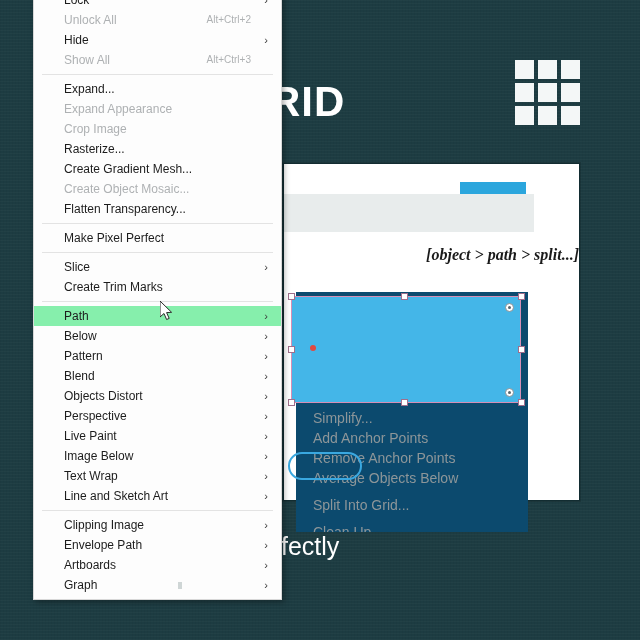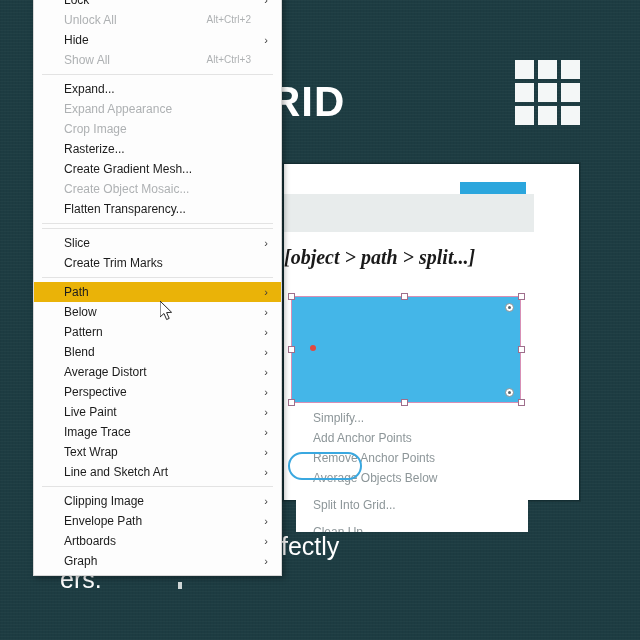"Make Pixel Perfect" div.item { html: none -> <div> <span>Make Pixel Perfect</span> </div> }
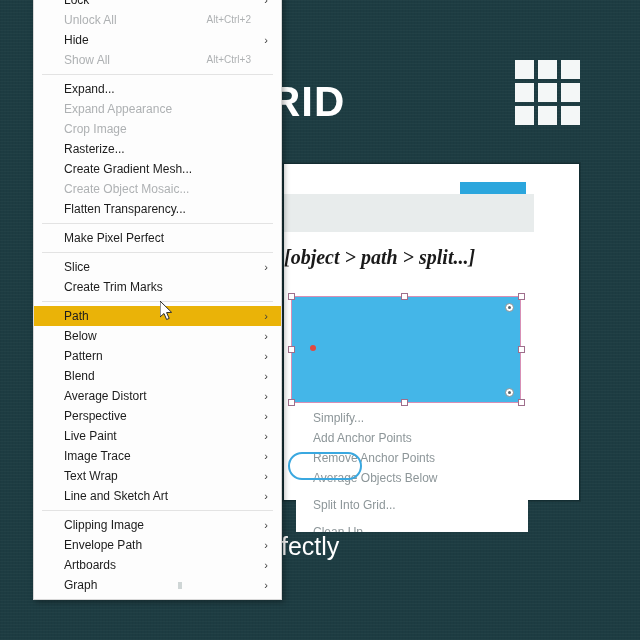"[object > path > split...]" #panel-caption { font-size: 20px -> 16px; text-align: left -> right }
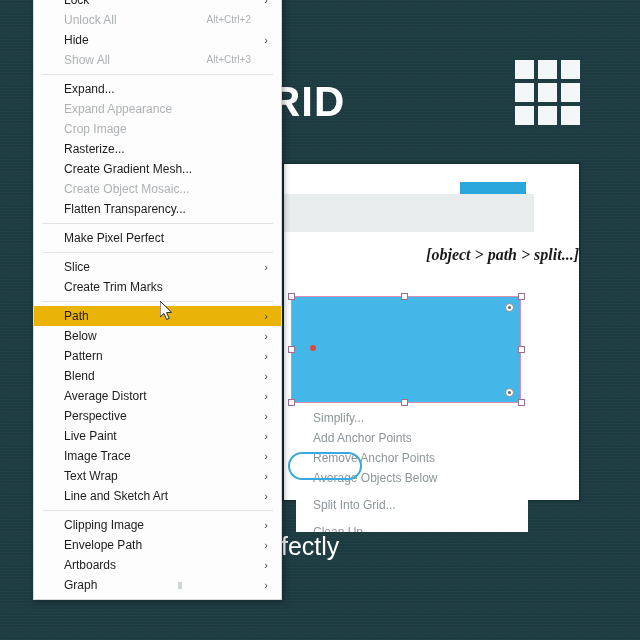"Path" #menu .item.sel { background: #eab308 -> #86efac }
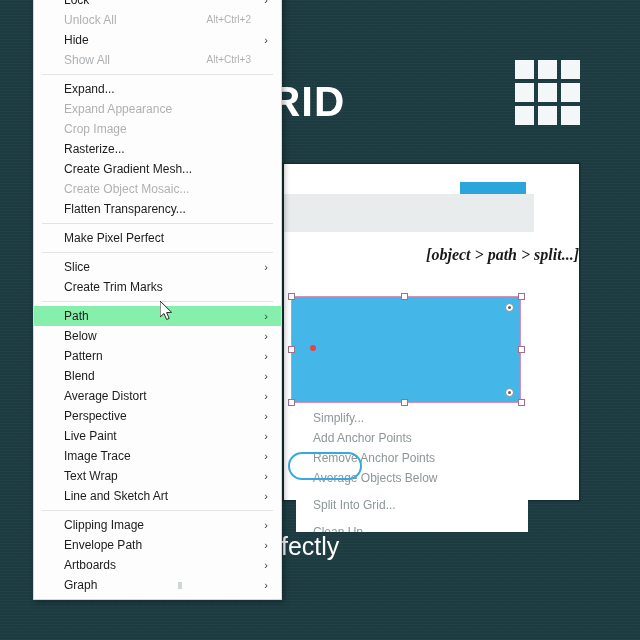"Average Distort" span { text: Average -> Objects }
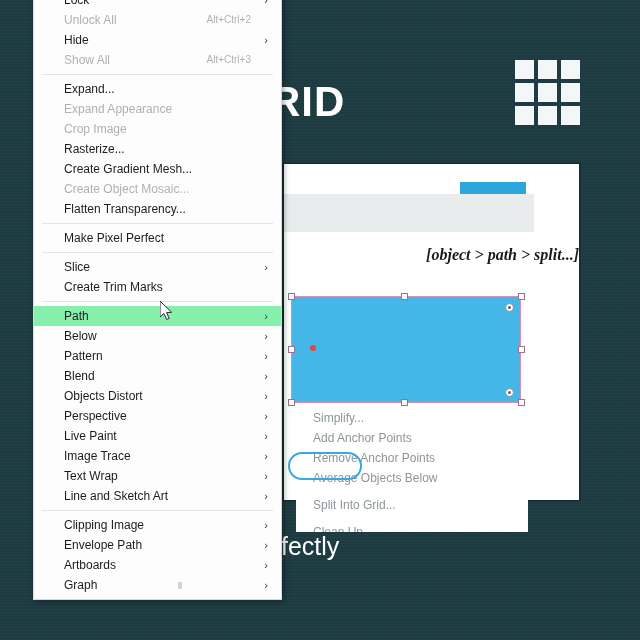"Simplify..." #submenu { background: #ffffff -> #0c4a6e; font-size: 12px -> 14px }
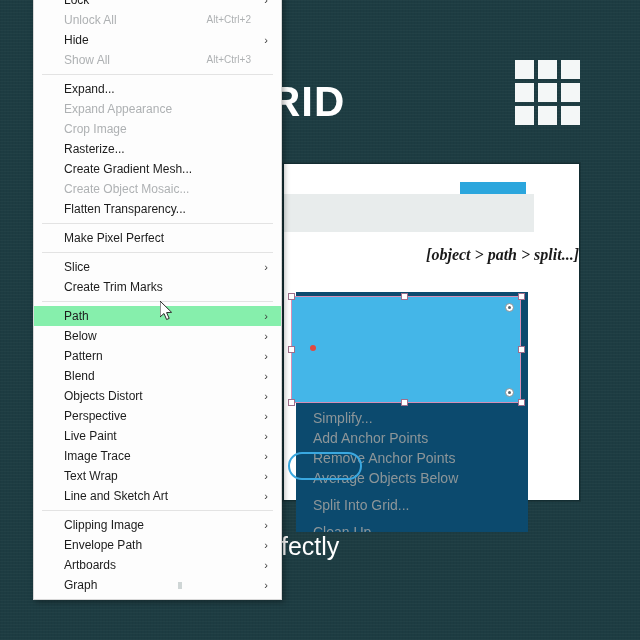"Image Trace" span { text: Trace -> Below }
